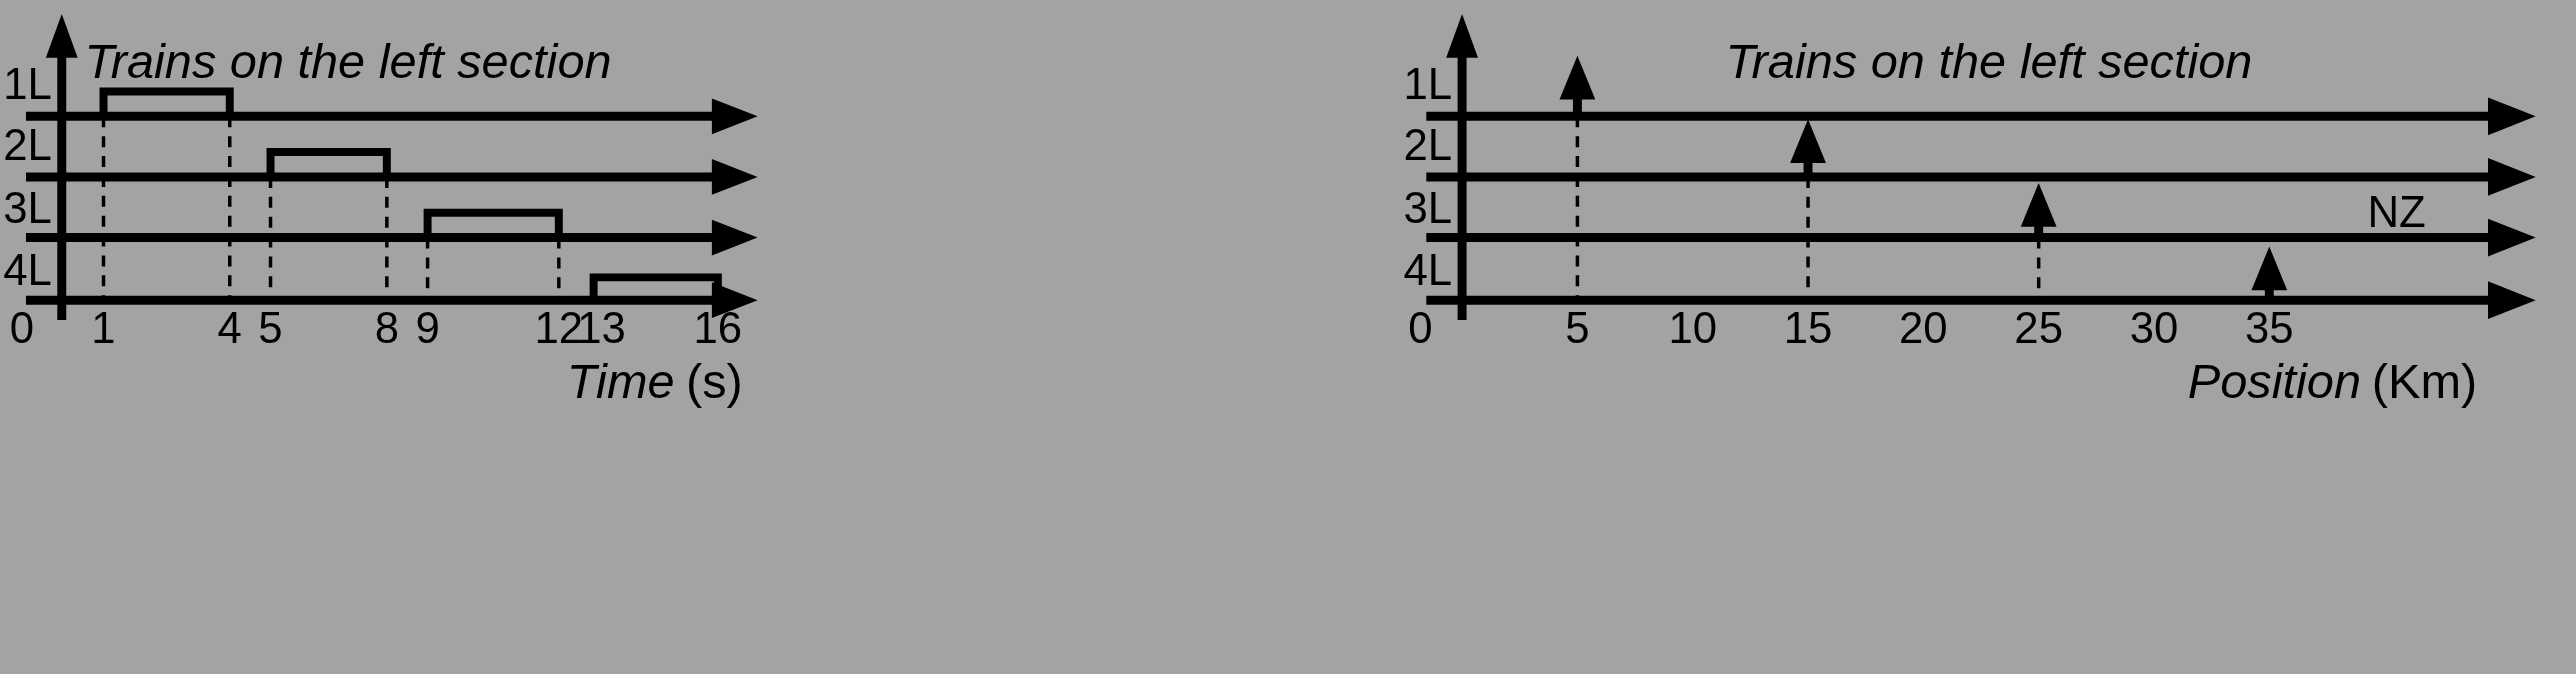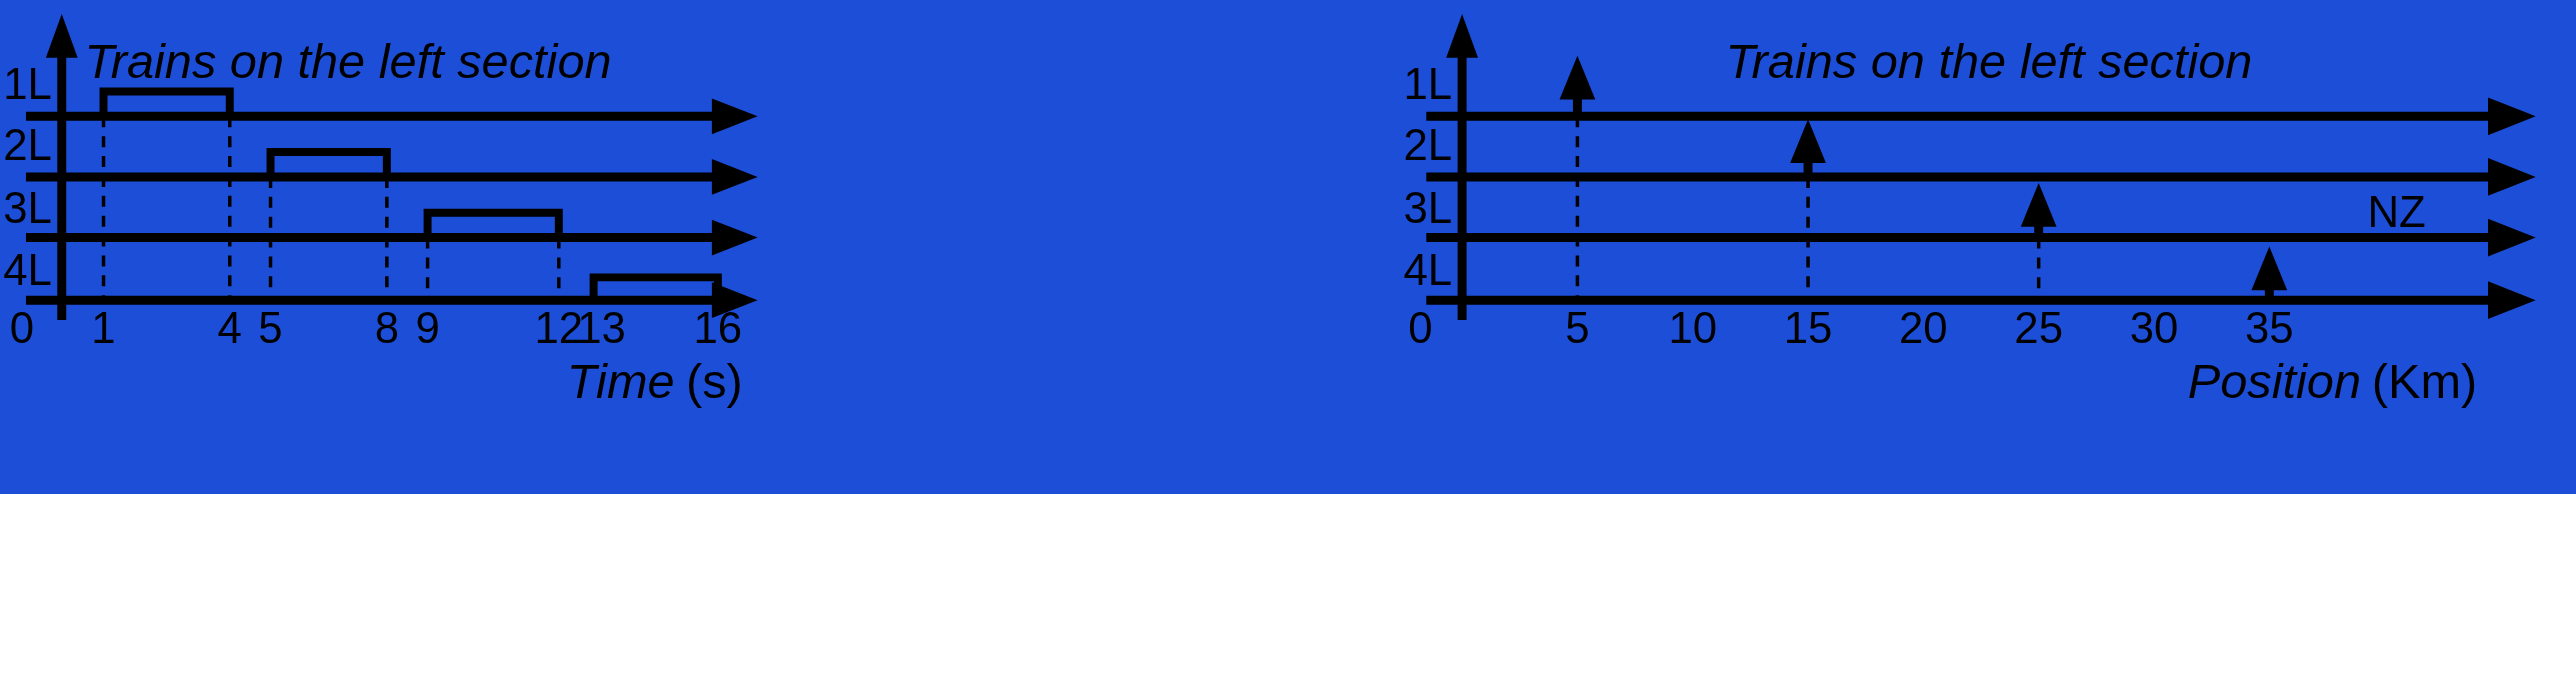"1L" .stage { background: #1d4ed8 -> #a3a3a3; height: 494px -> 674px }
